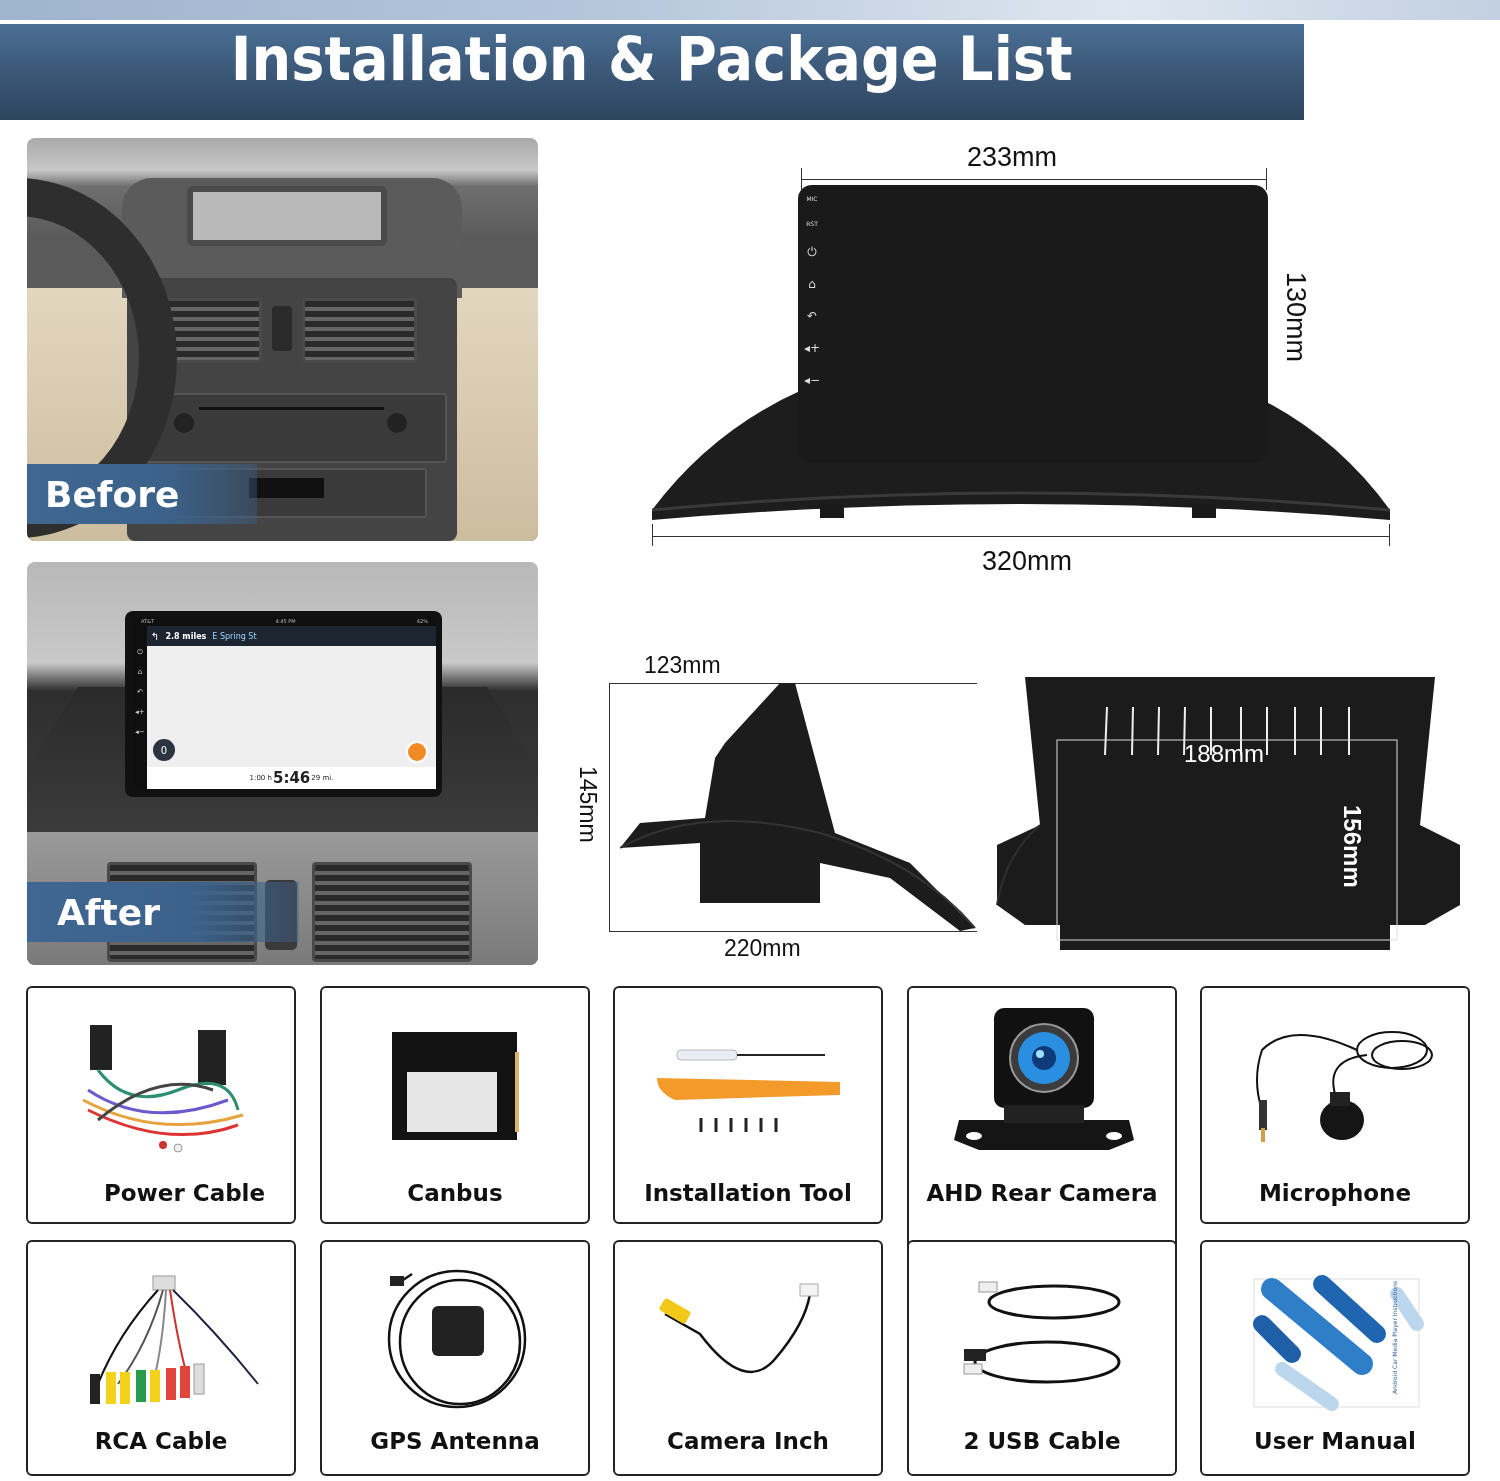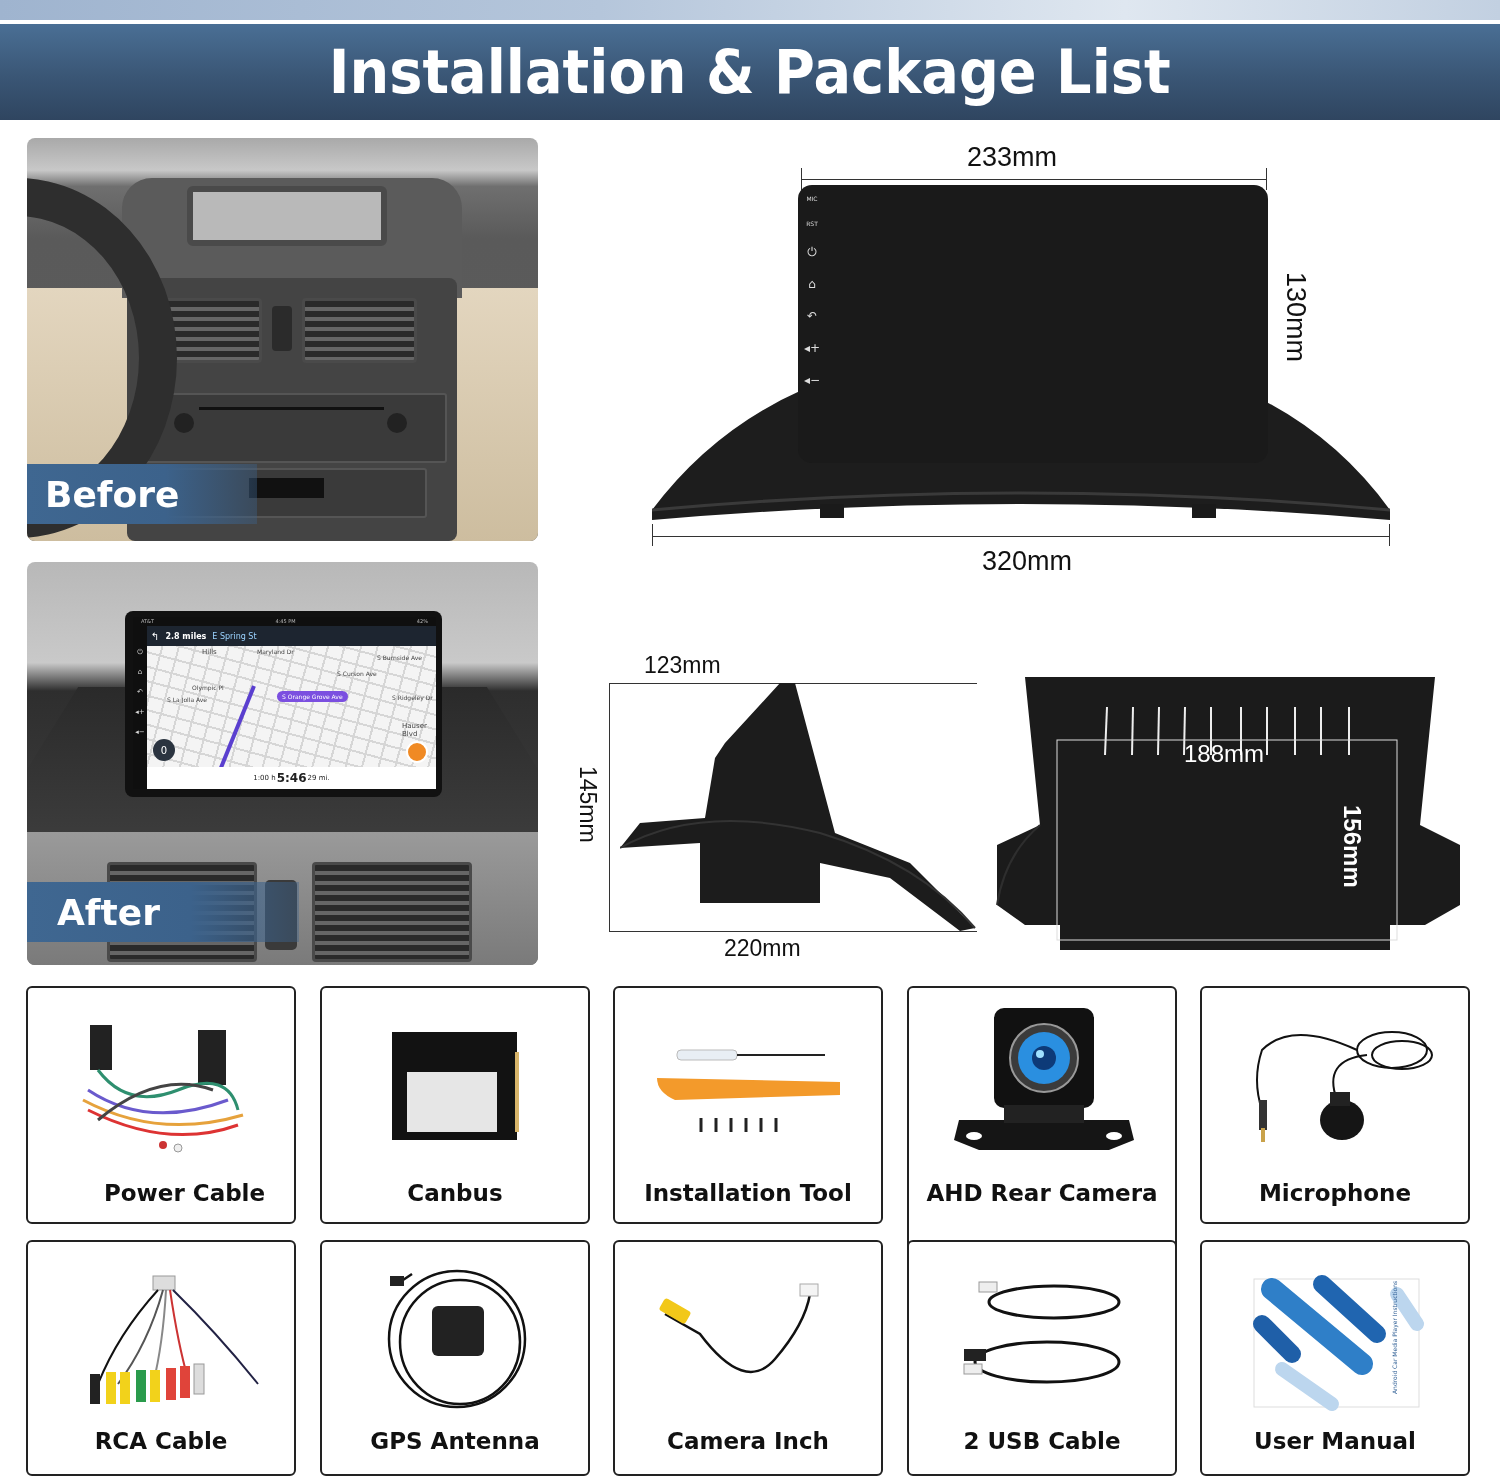"Installation & Package List" .header { align-items: center -> none; width: 1500px -> 1304px }
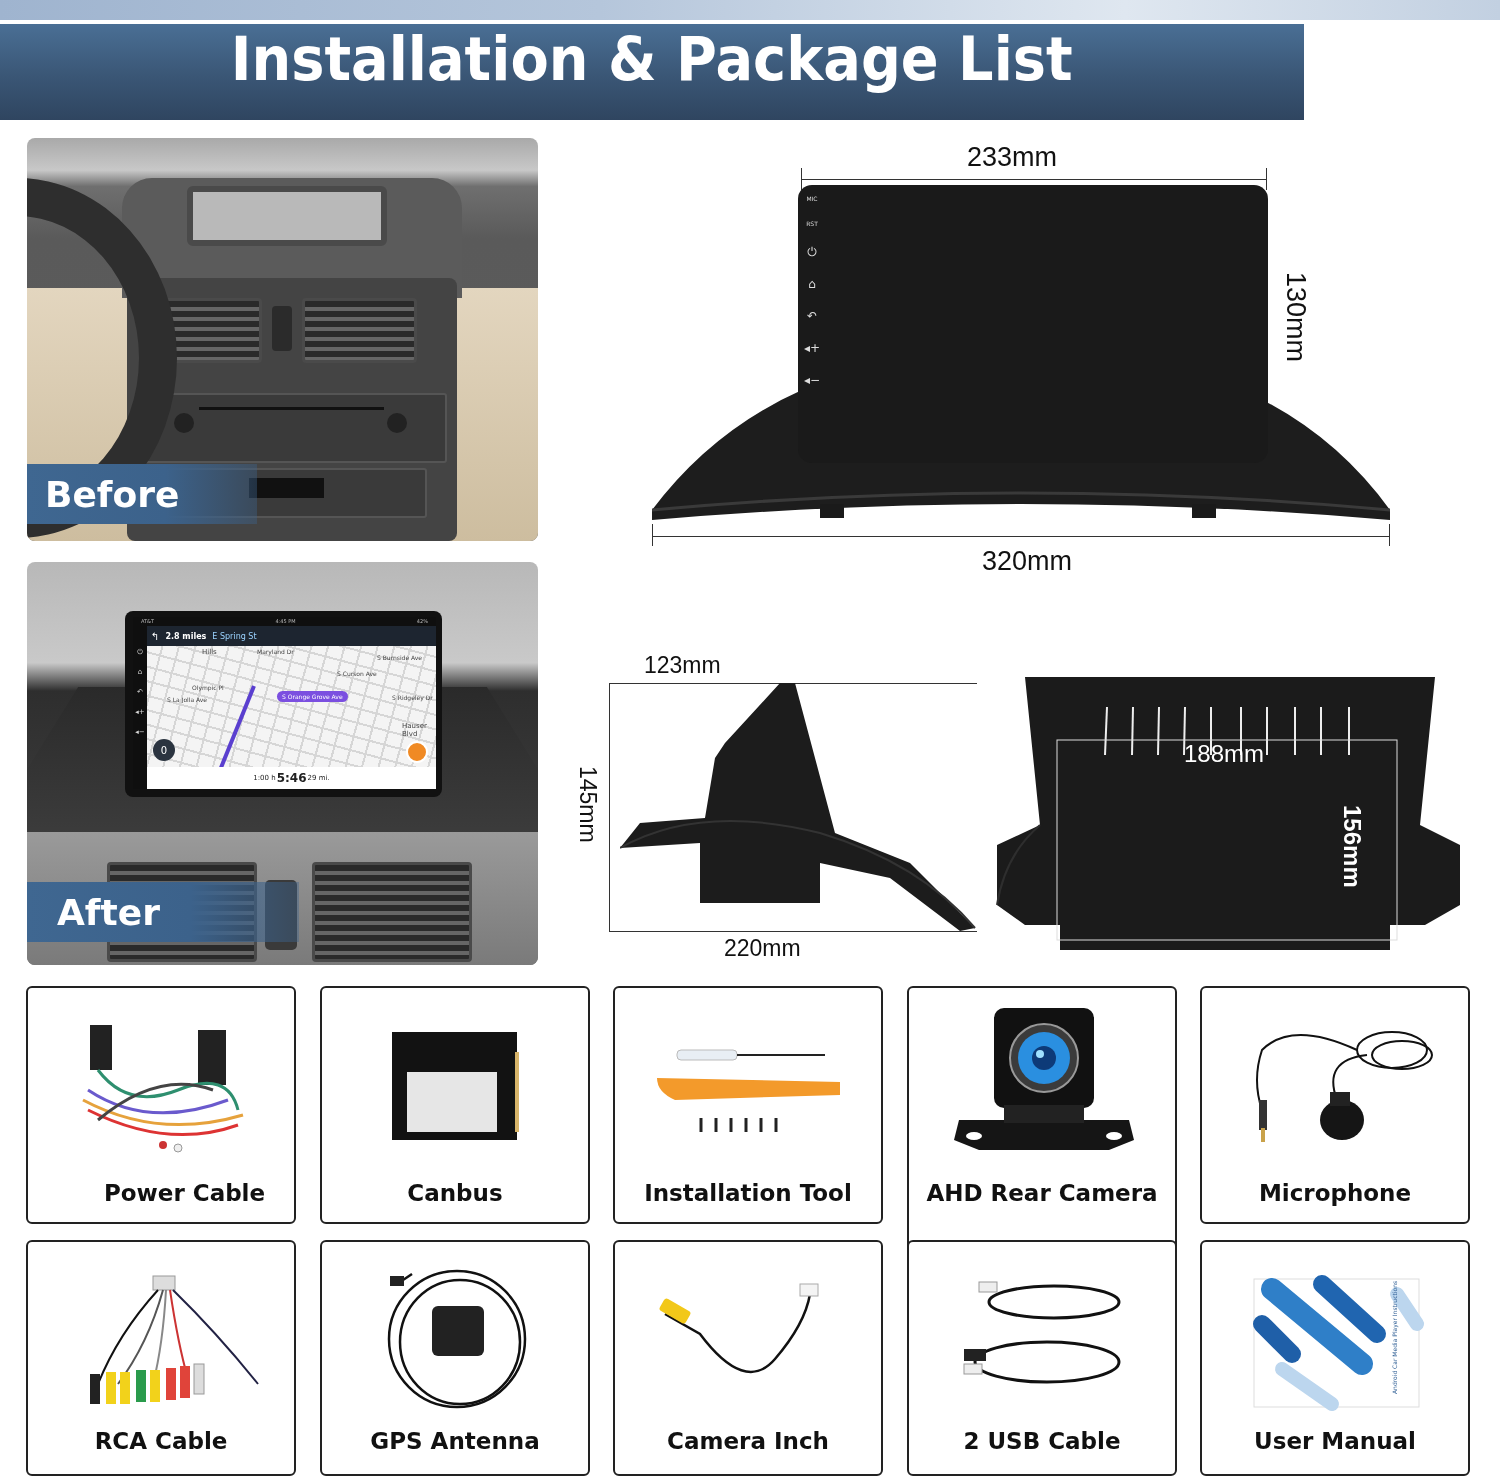"Hills" div.nav-map { html: <div> <div></div> <div>S Orange Grove Ave</div> <span>Olympic Pl</span> <span>S La Jolla Ave</span> <span>Hills</span> <span>Maryland Dr</span> <span>S Burnside Ave</span> <span>S Curson Ave</span> <span>S Ridgeley Dr</span> <span>Hauser Blvd</span> </div> -> none }
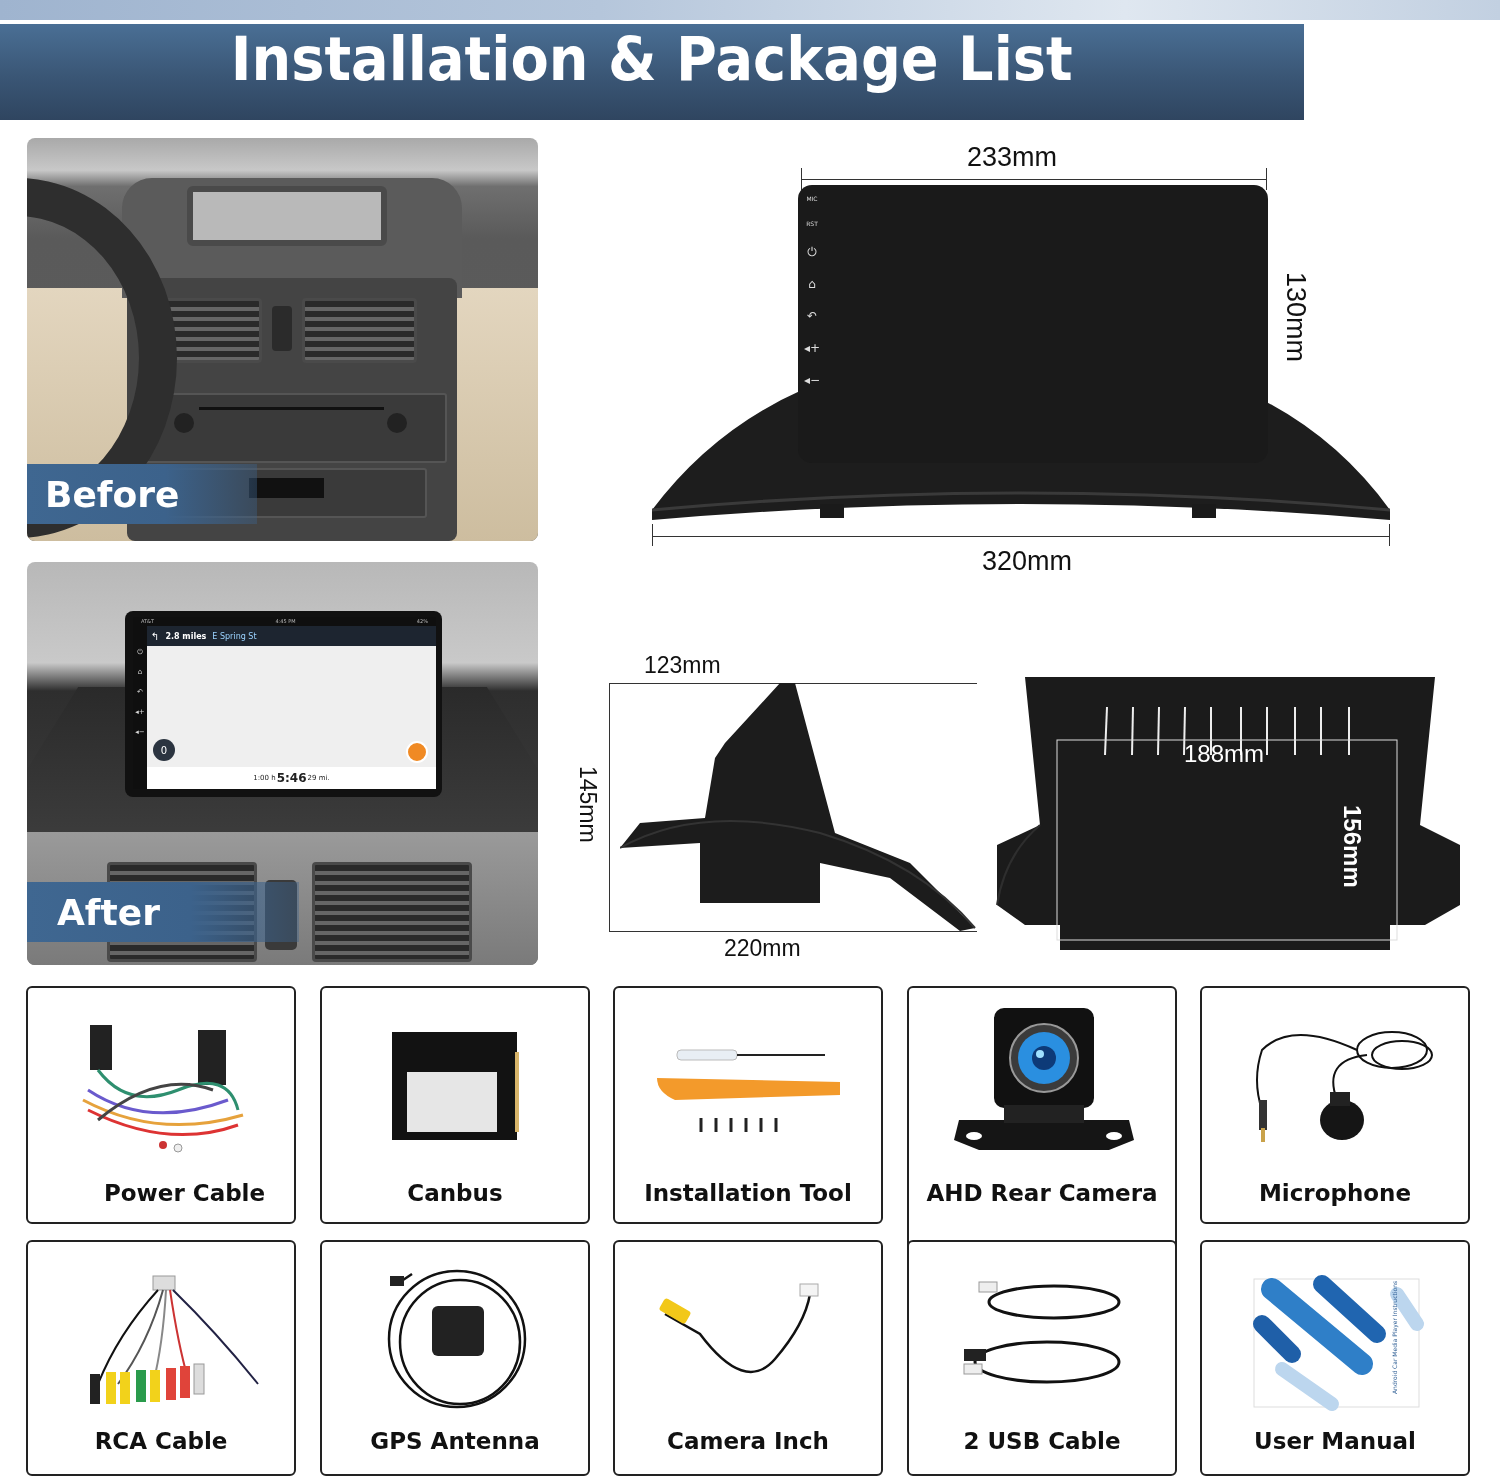"5:46" .nav-bottom .eta { font-size: 12px -> 15px }
